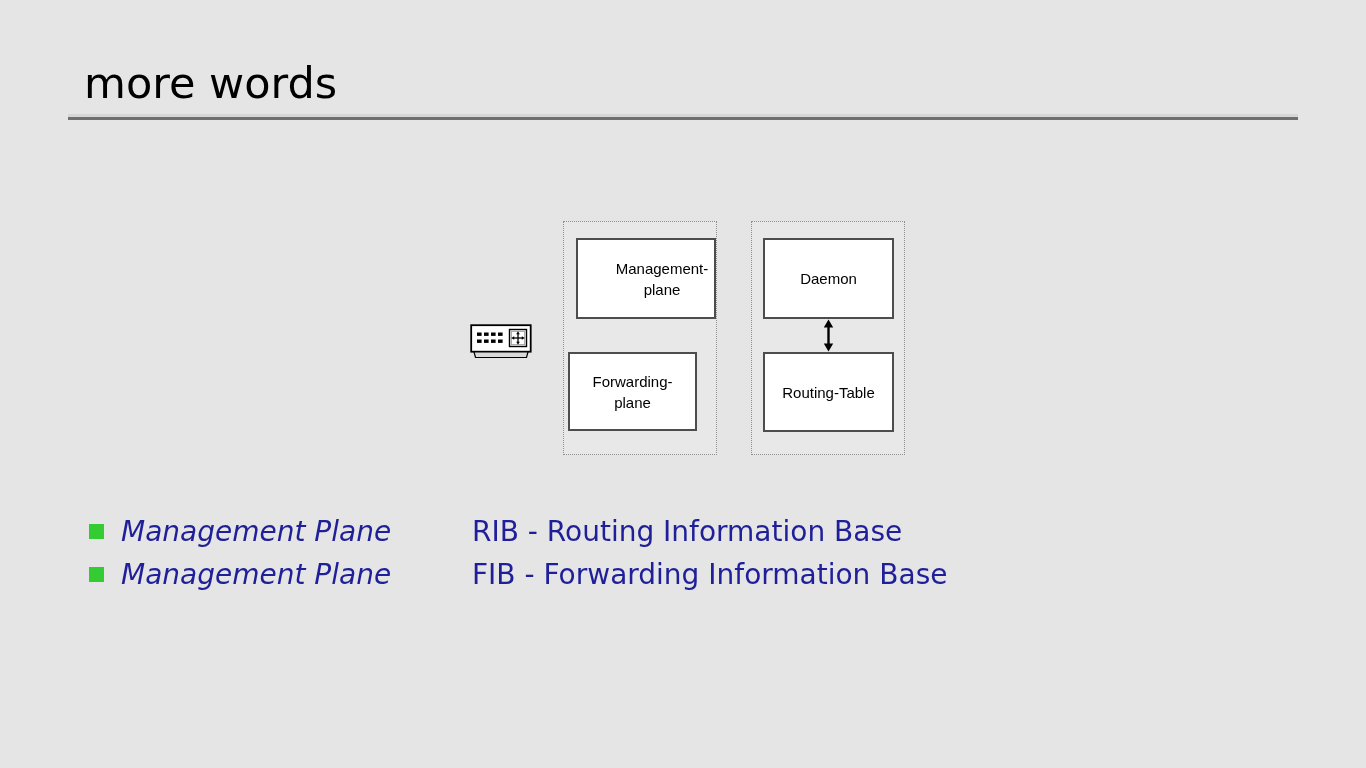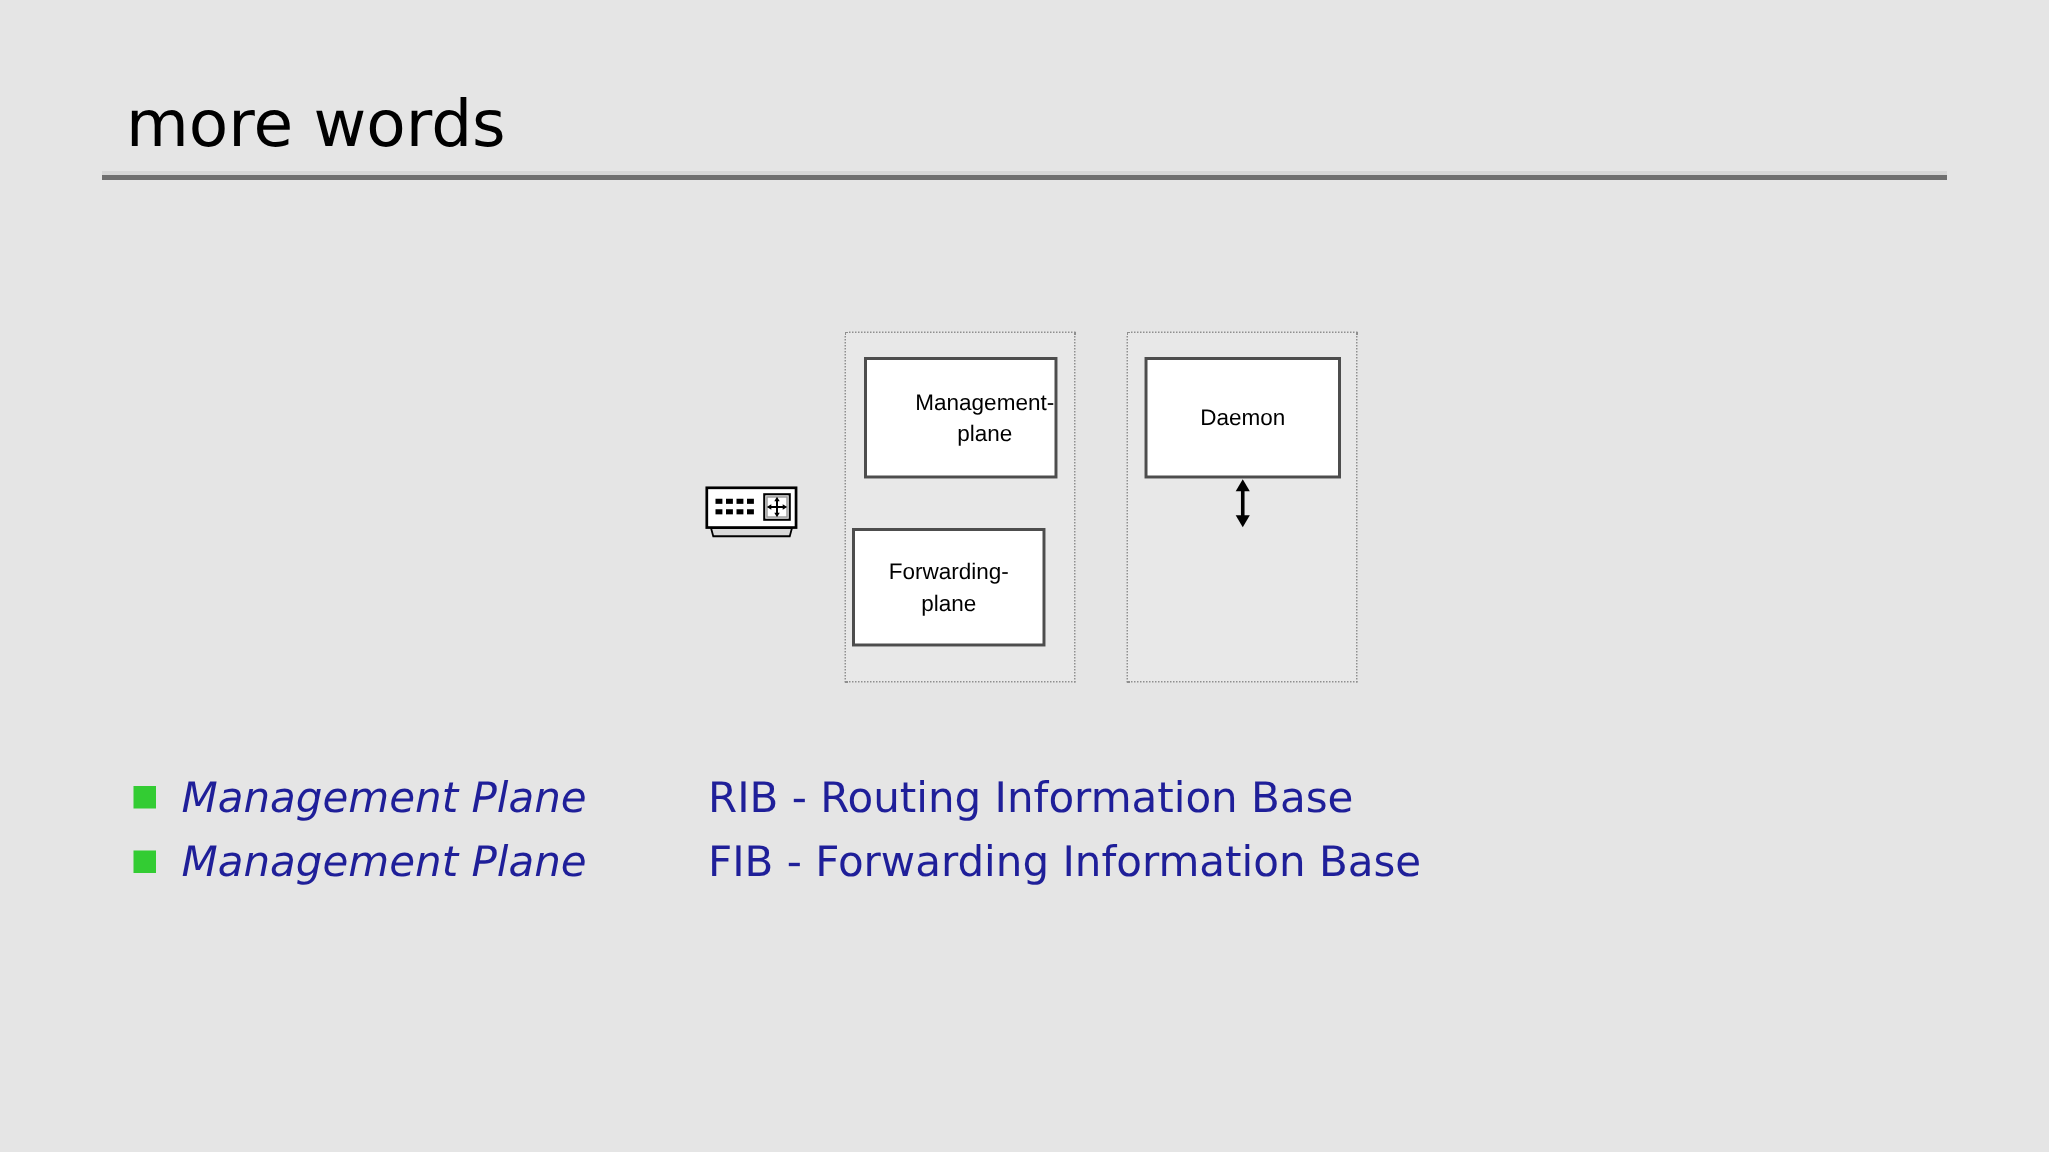"Management-" .dbox-mgmt { width: 129px -> 140px }
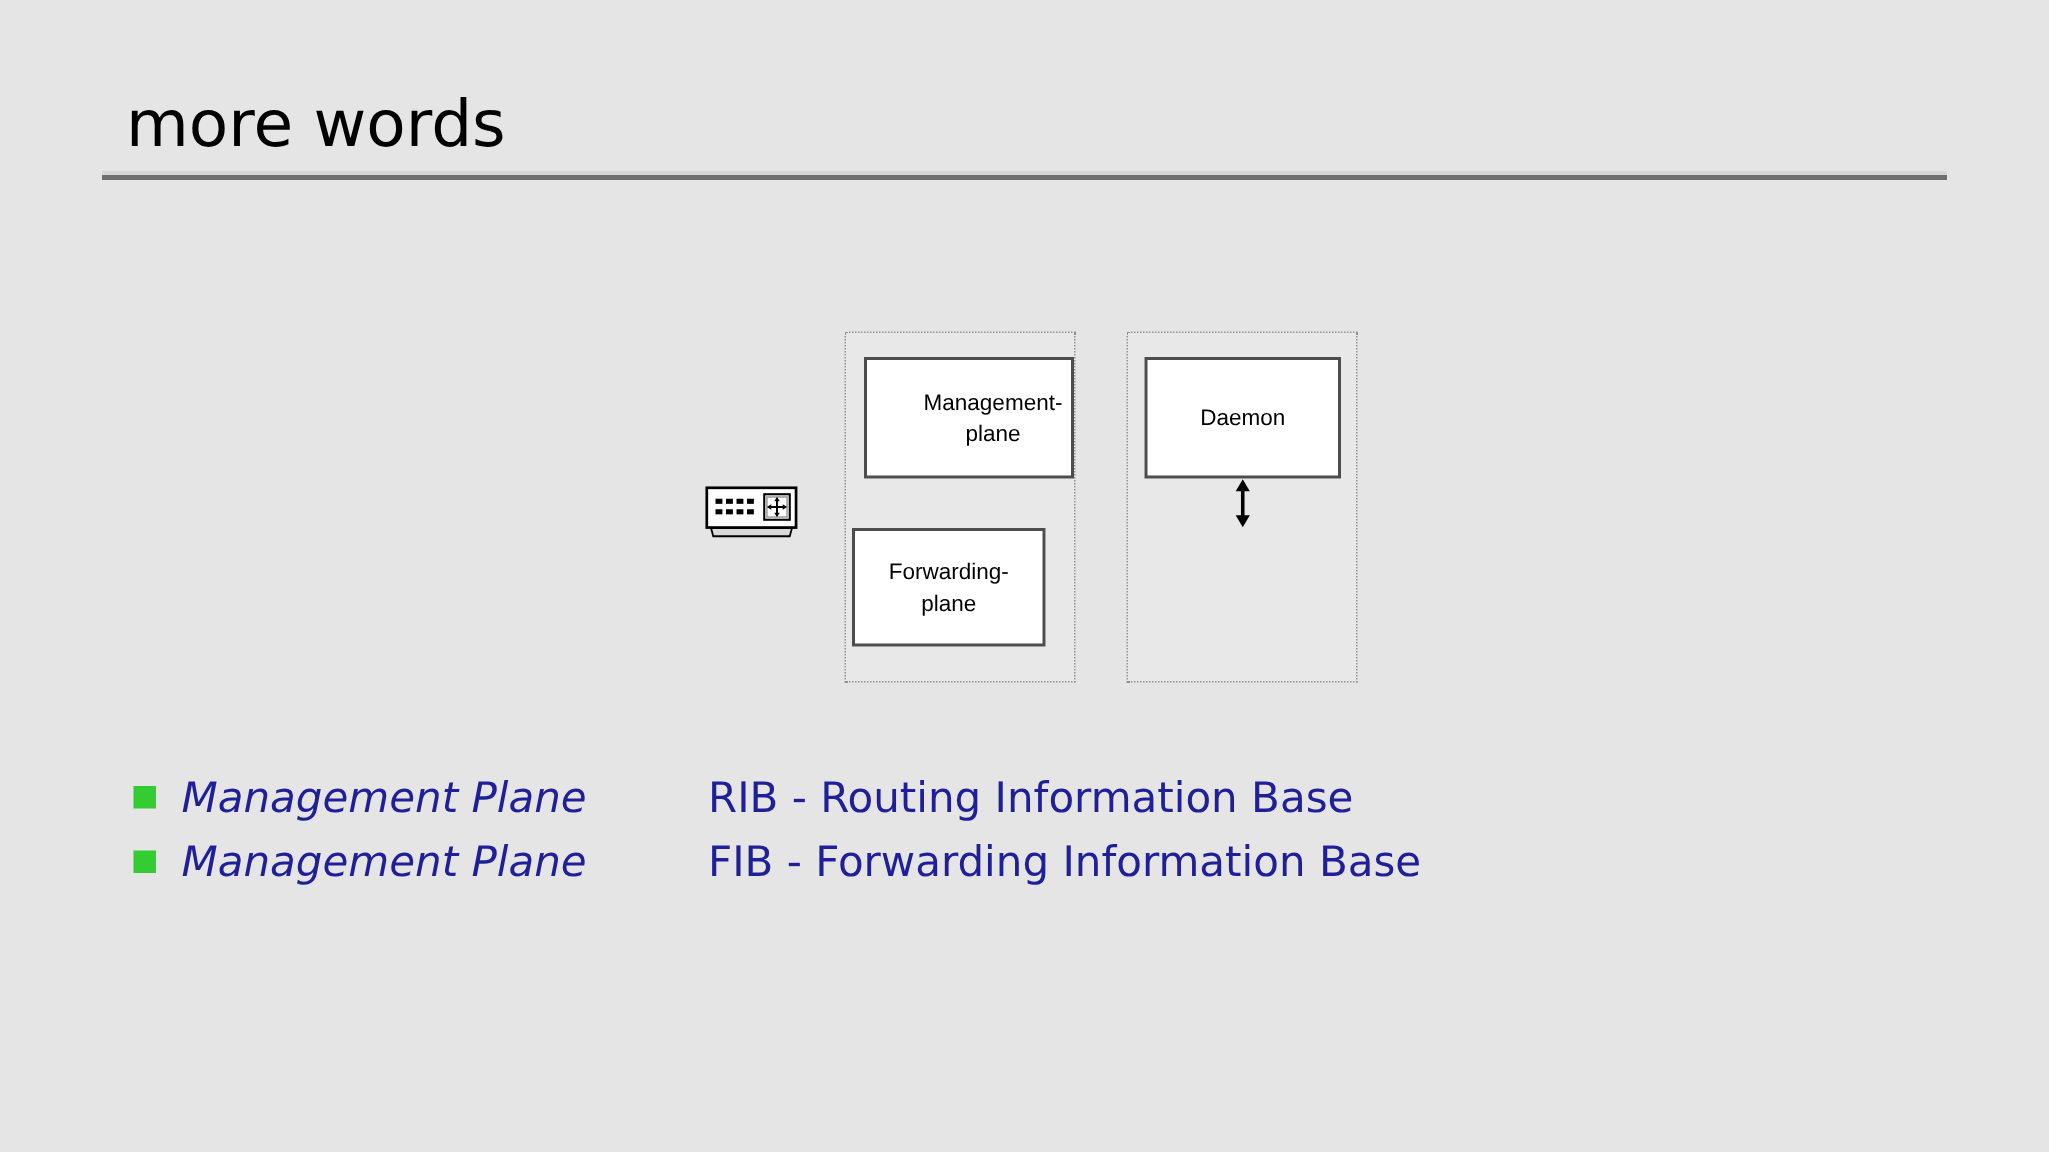"Routing-Table" div.dbox { html: none -> <div> <span>Routing-Table</span> </div> }
